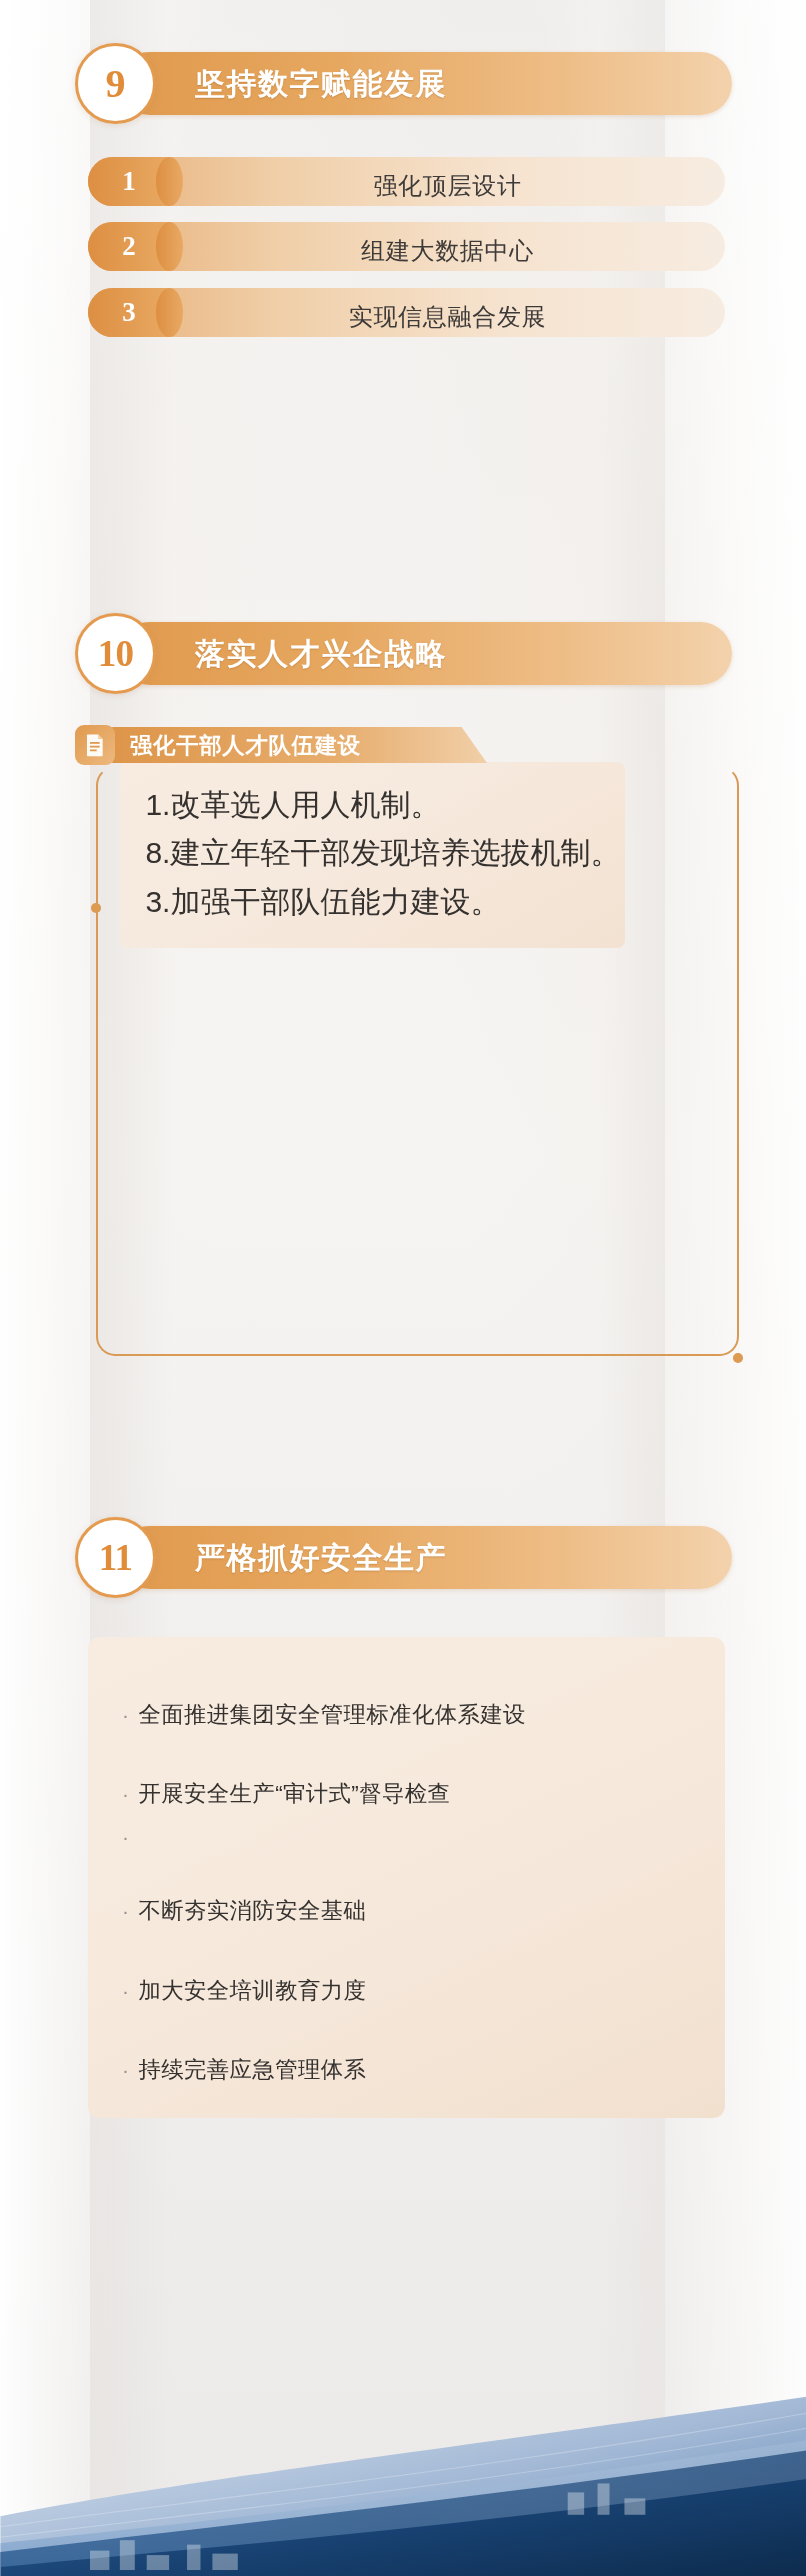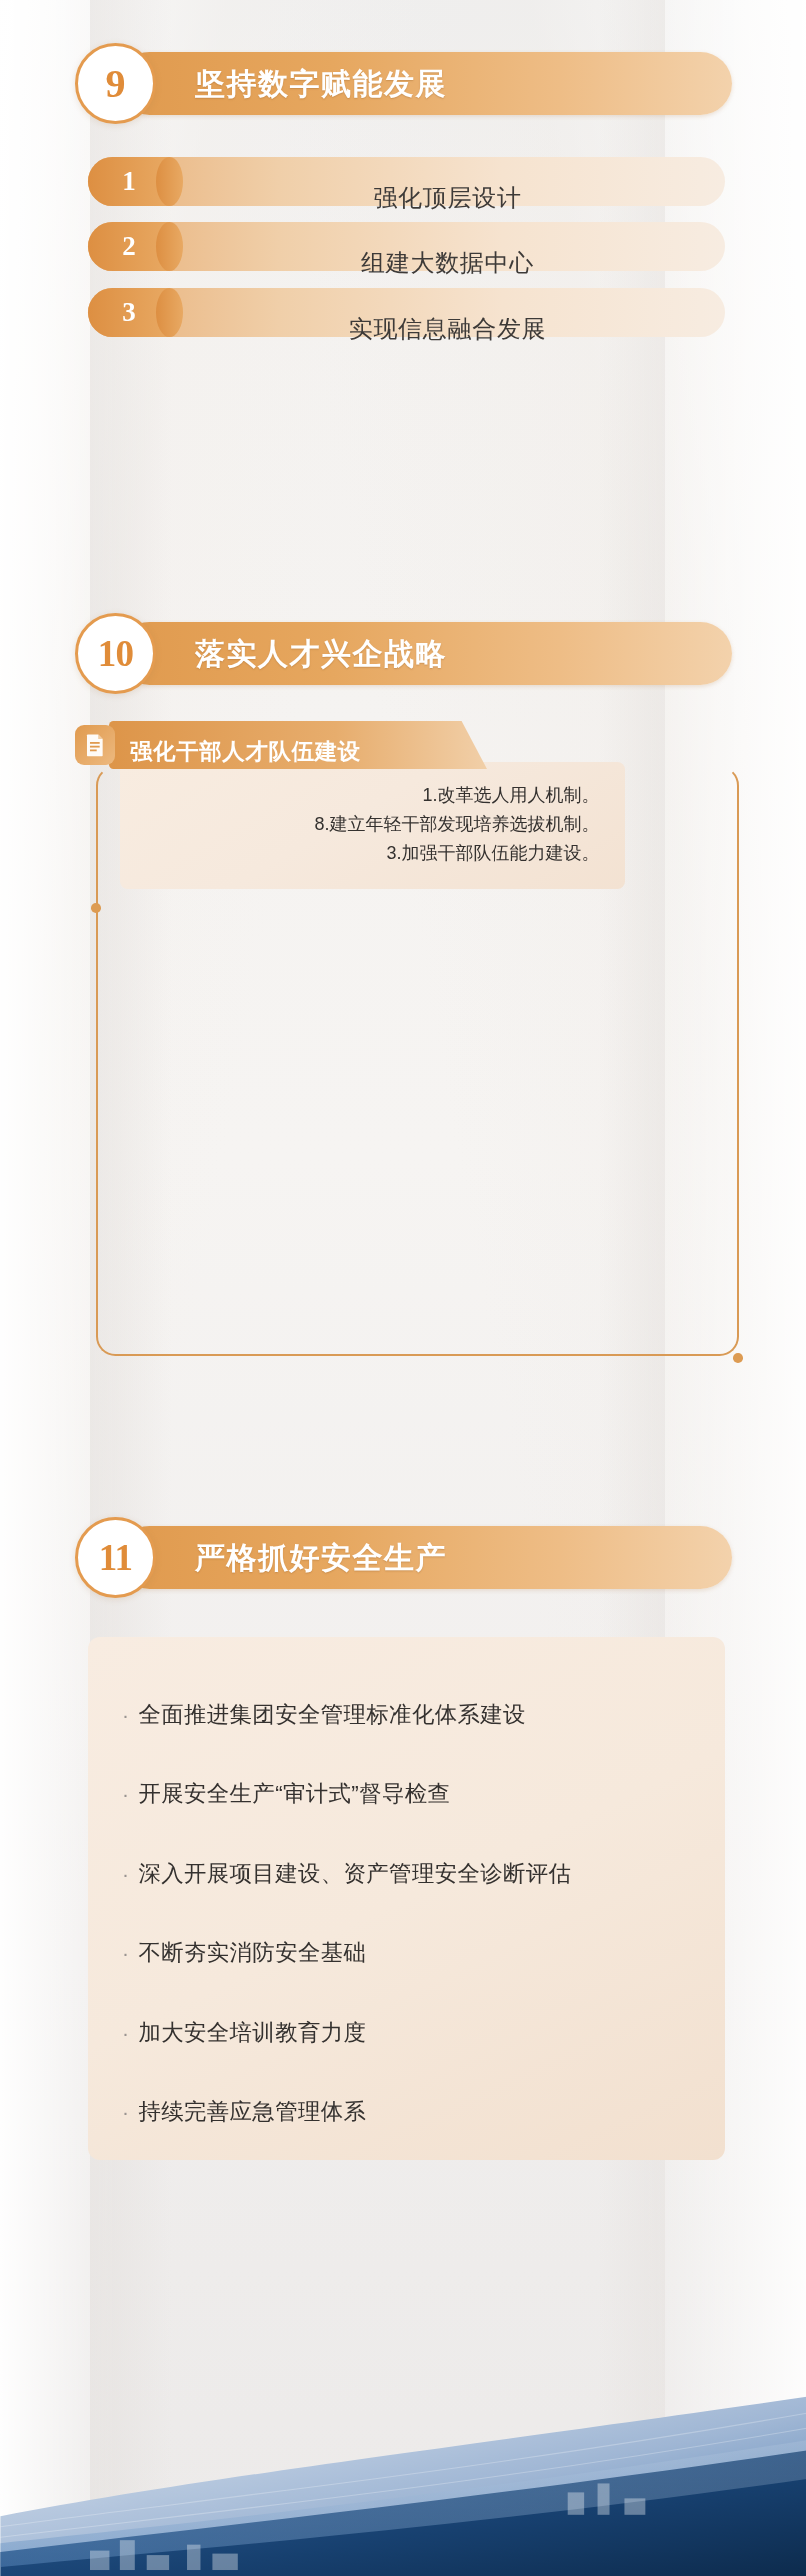"强化顶层设计" .sub-text { top: 16px -> 4px }
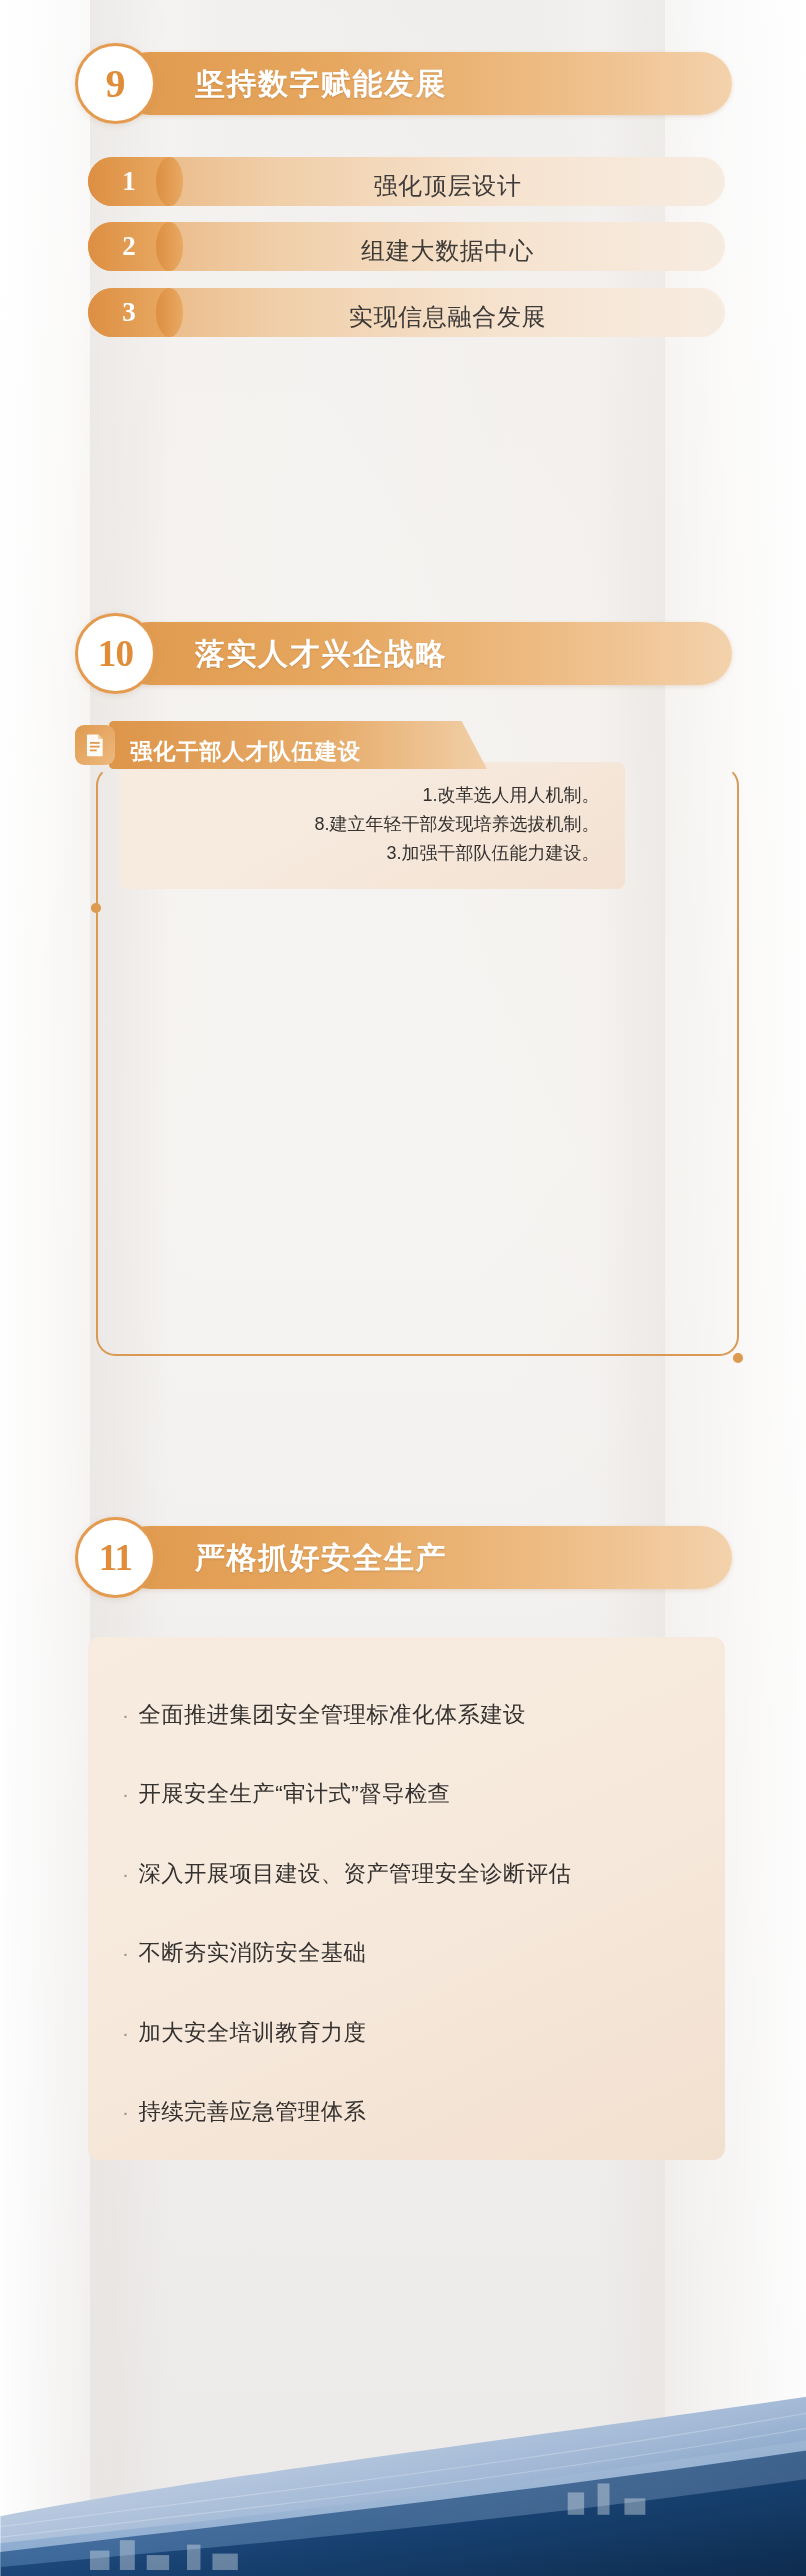"强化干部人才队伍建设" .card-title-bar { padding: 12px 43px 0 21px -> 0 43px 0 21px }
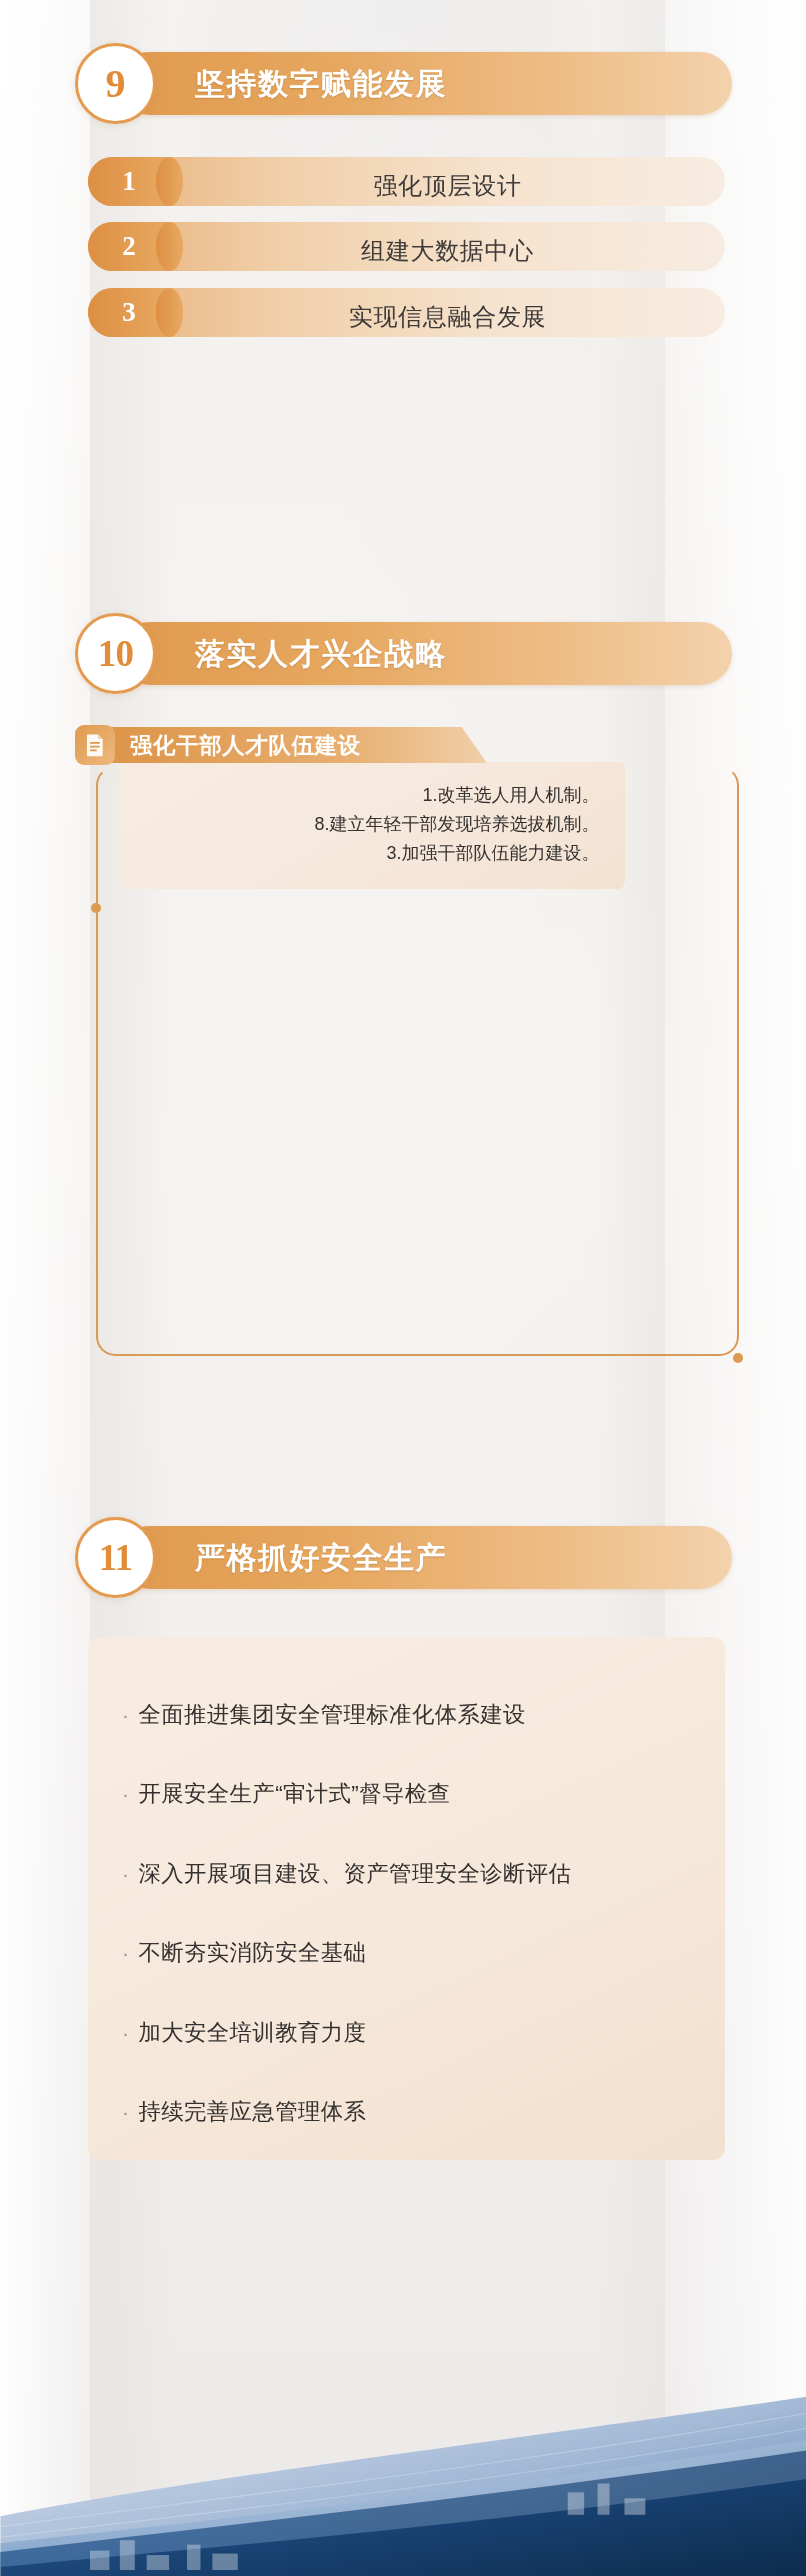"1.改革选人用人机制。" .card-line { font-size: 18px -> 30px; text-align: right -> none }
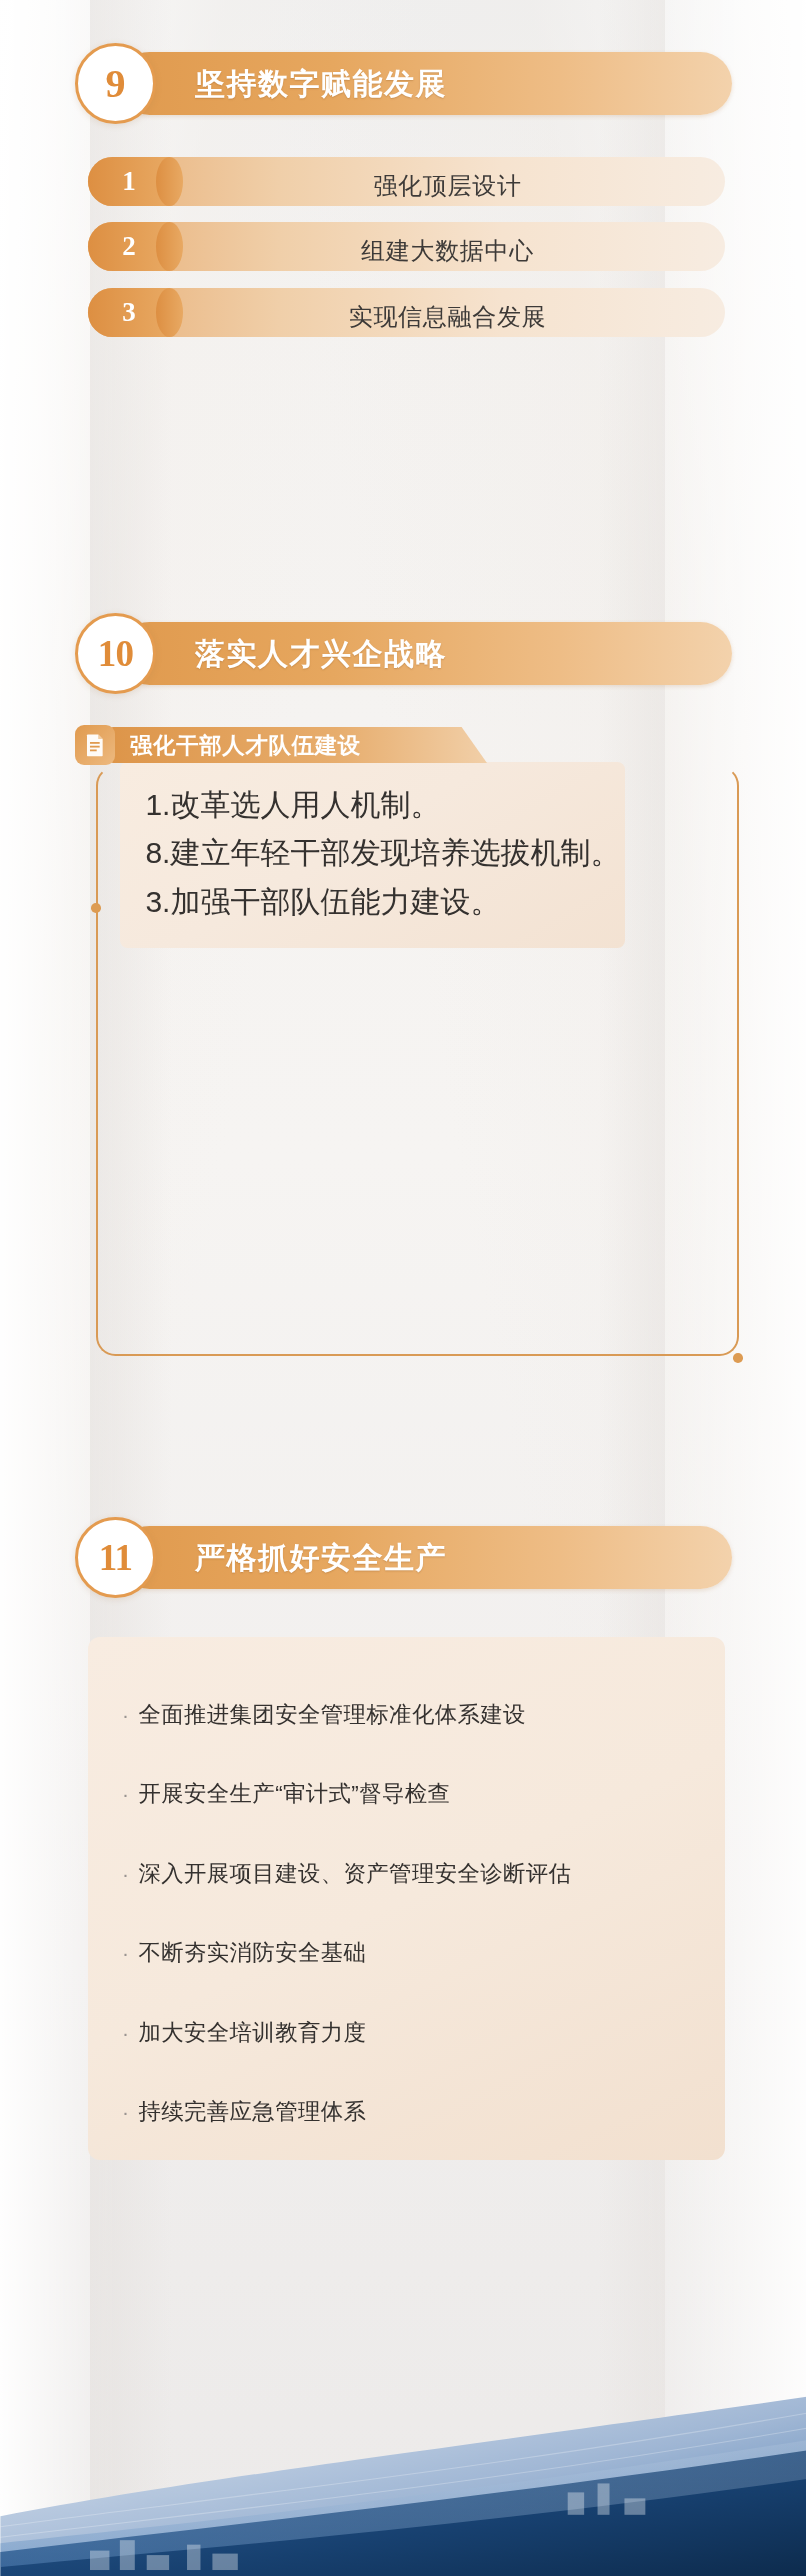"深入开展项目建设、资产管理安全诊断评估" span.bullet-text { html: <span>深入开展项目建设、资产管理安全诊断评估</span> -> none }
